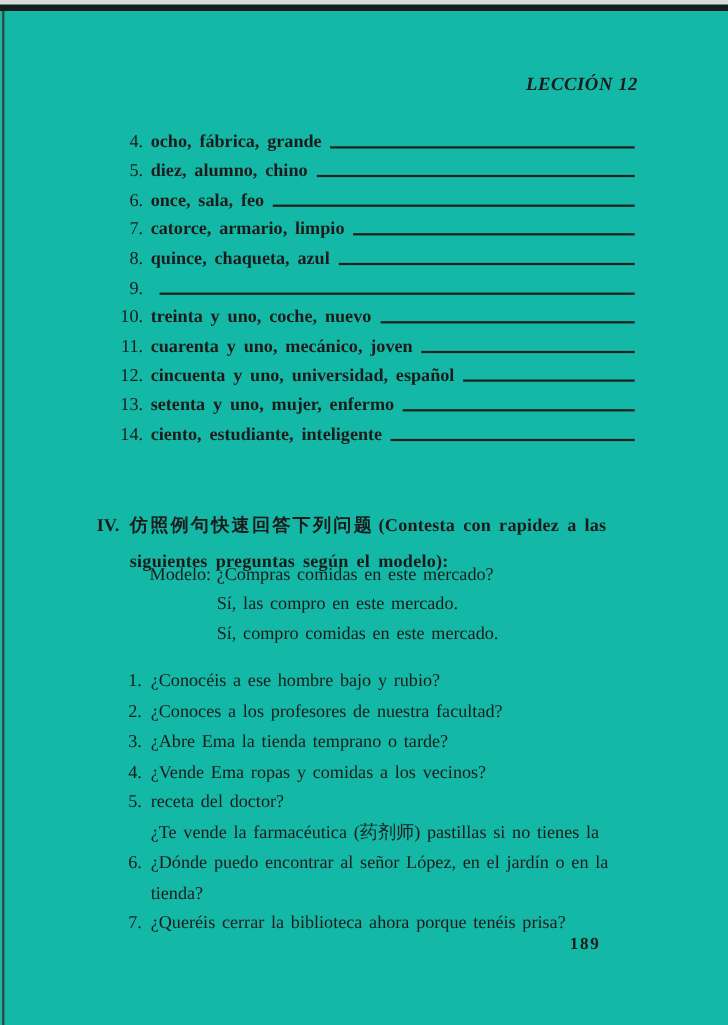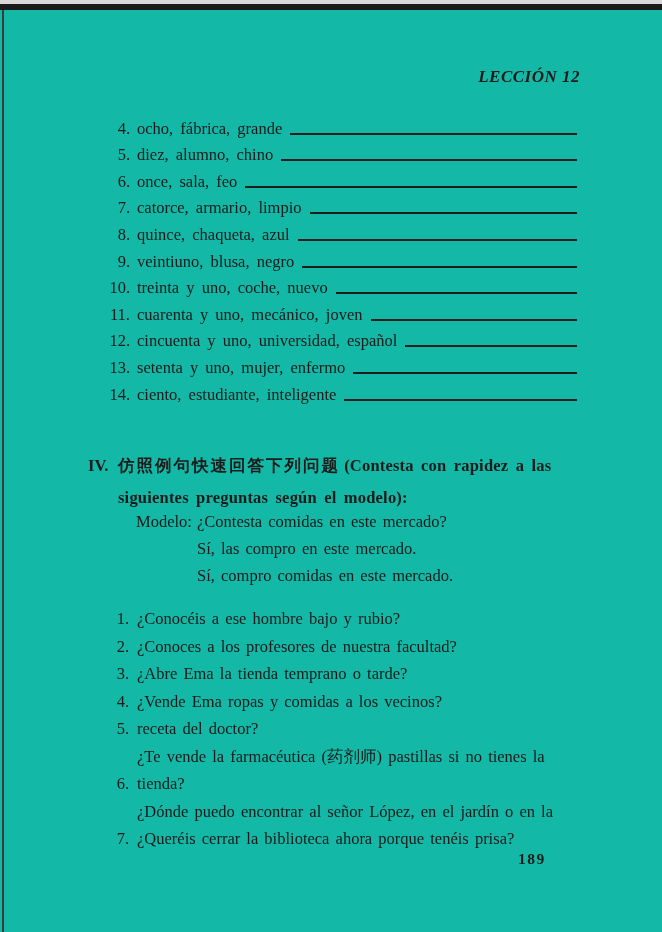"ocho, fábrica, grande" .fill-words { font-weight: none -> bold }
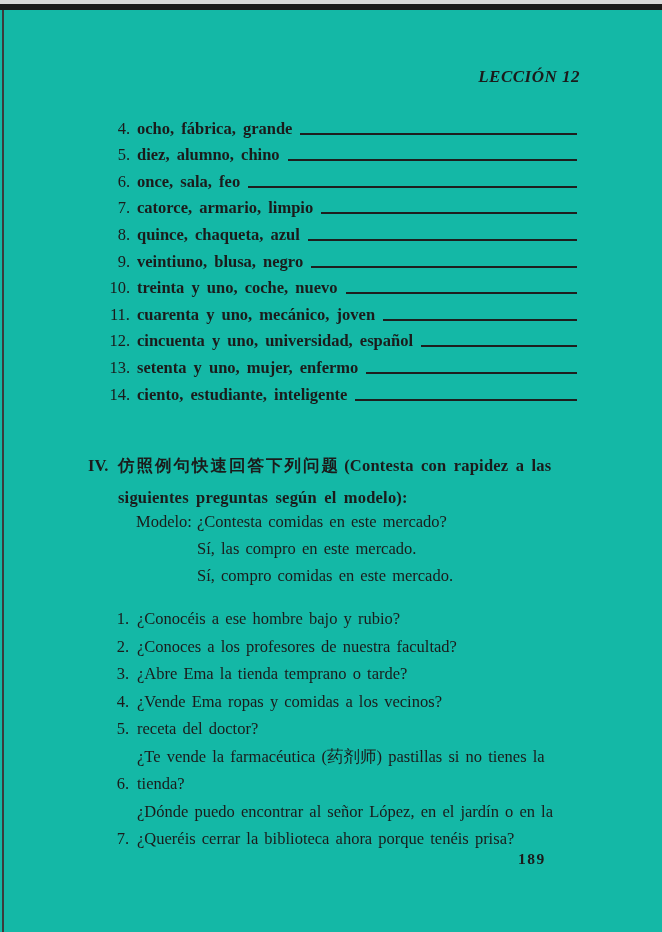"veintiuno, blusa, negro" span.fill-words { html: <span>veintiuno, blusa, negro</span> -> none }
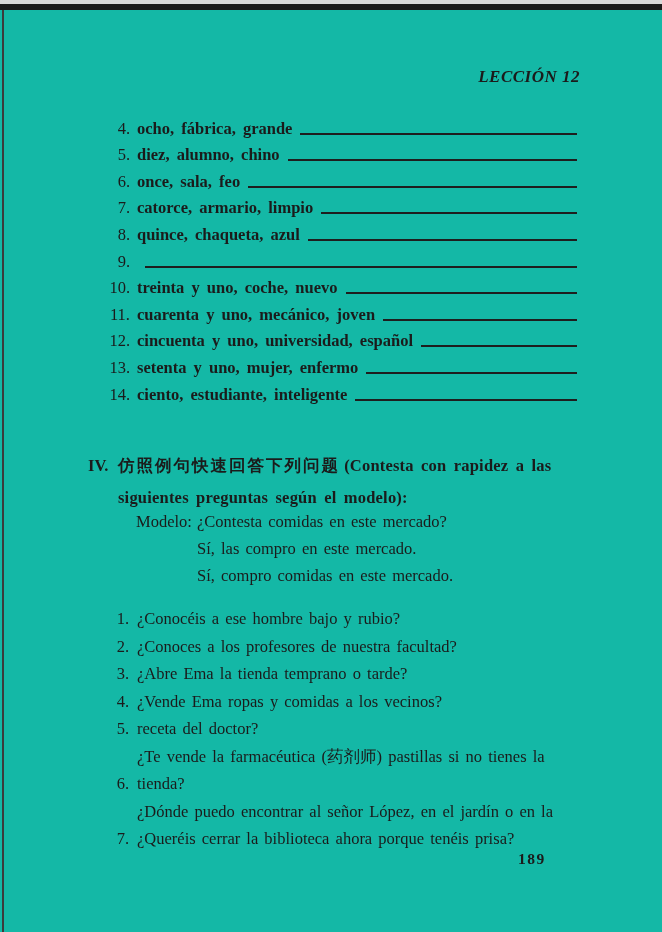"IV." .sec-heading { top: 446px -> 458px }
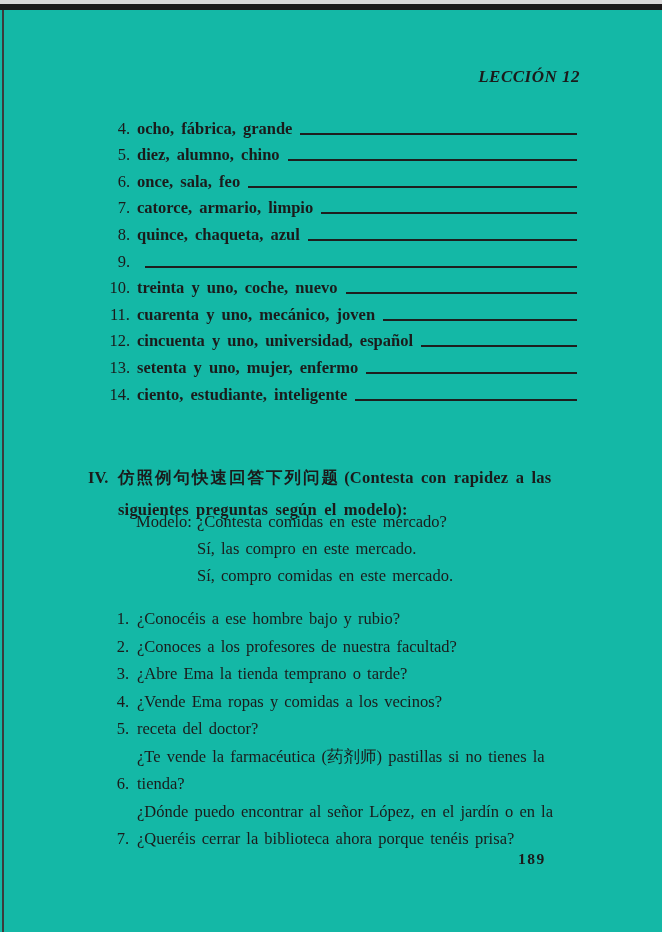"¿Contesta comidas en este mercado?" span { text: Contesta -> Compras }
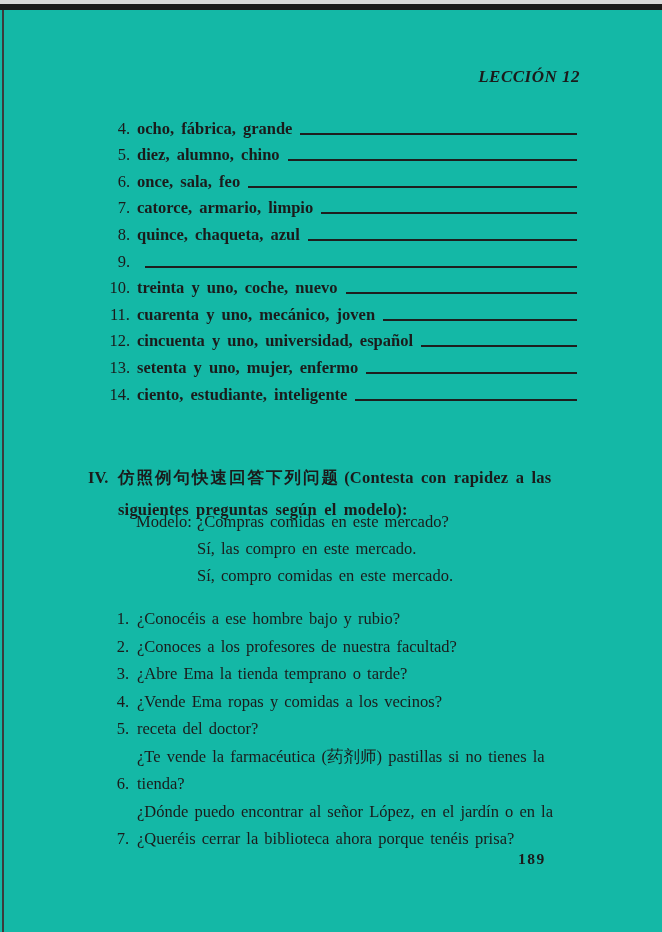"tienda?" span.qline { order: before "¿Dónde puedo encontrar al señor" -> after "¿Dónde puedo encontrar al señor" }
